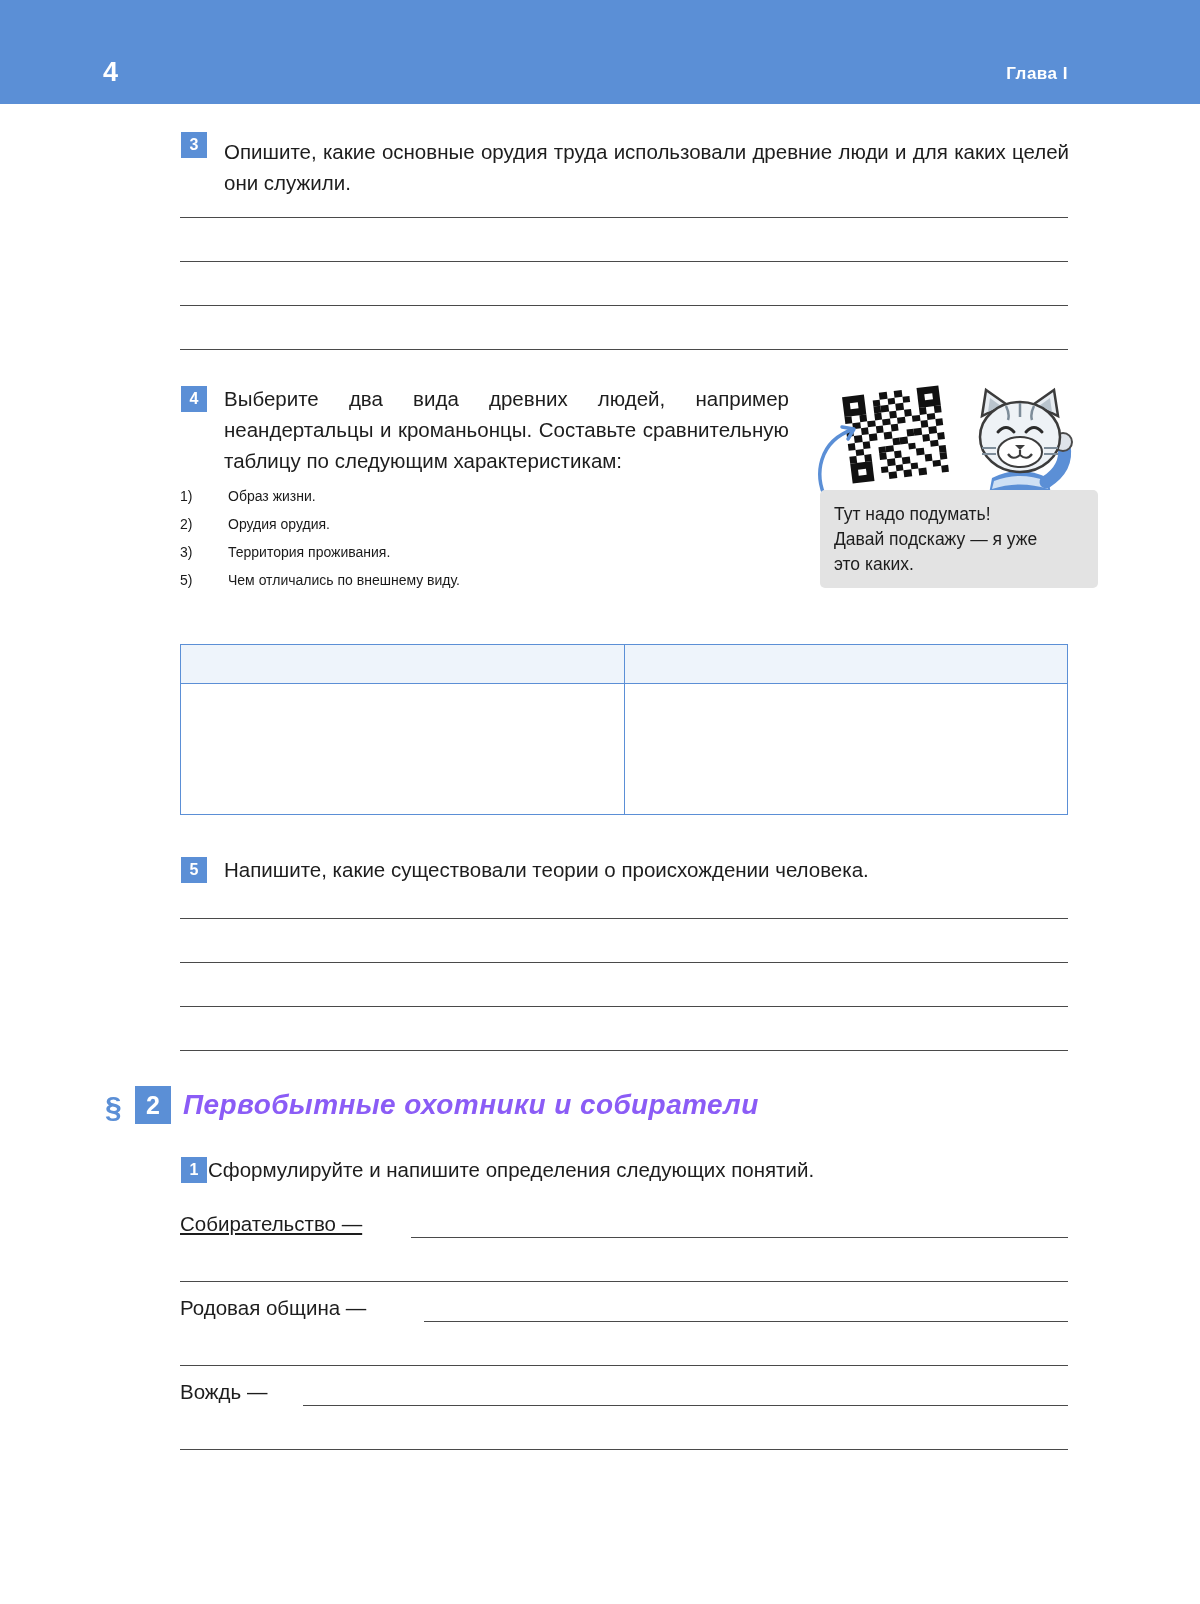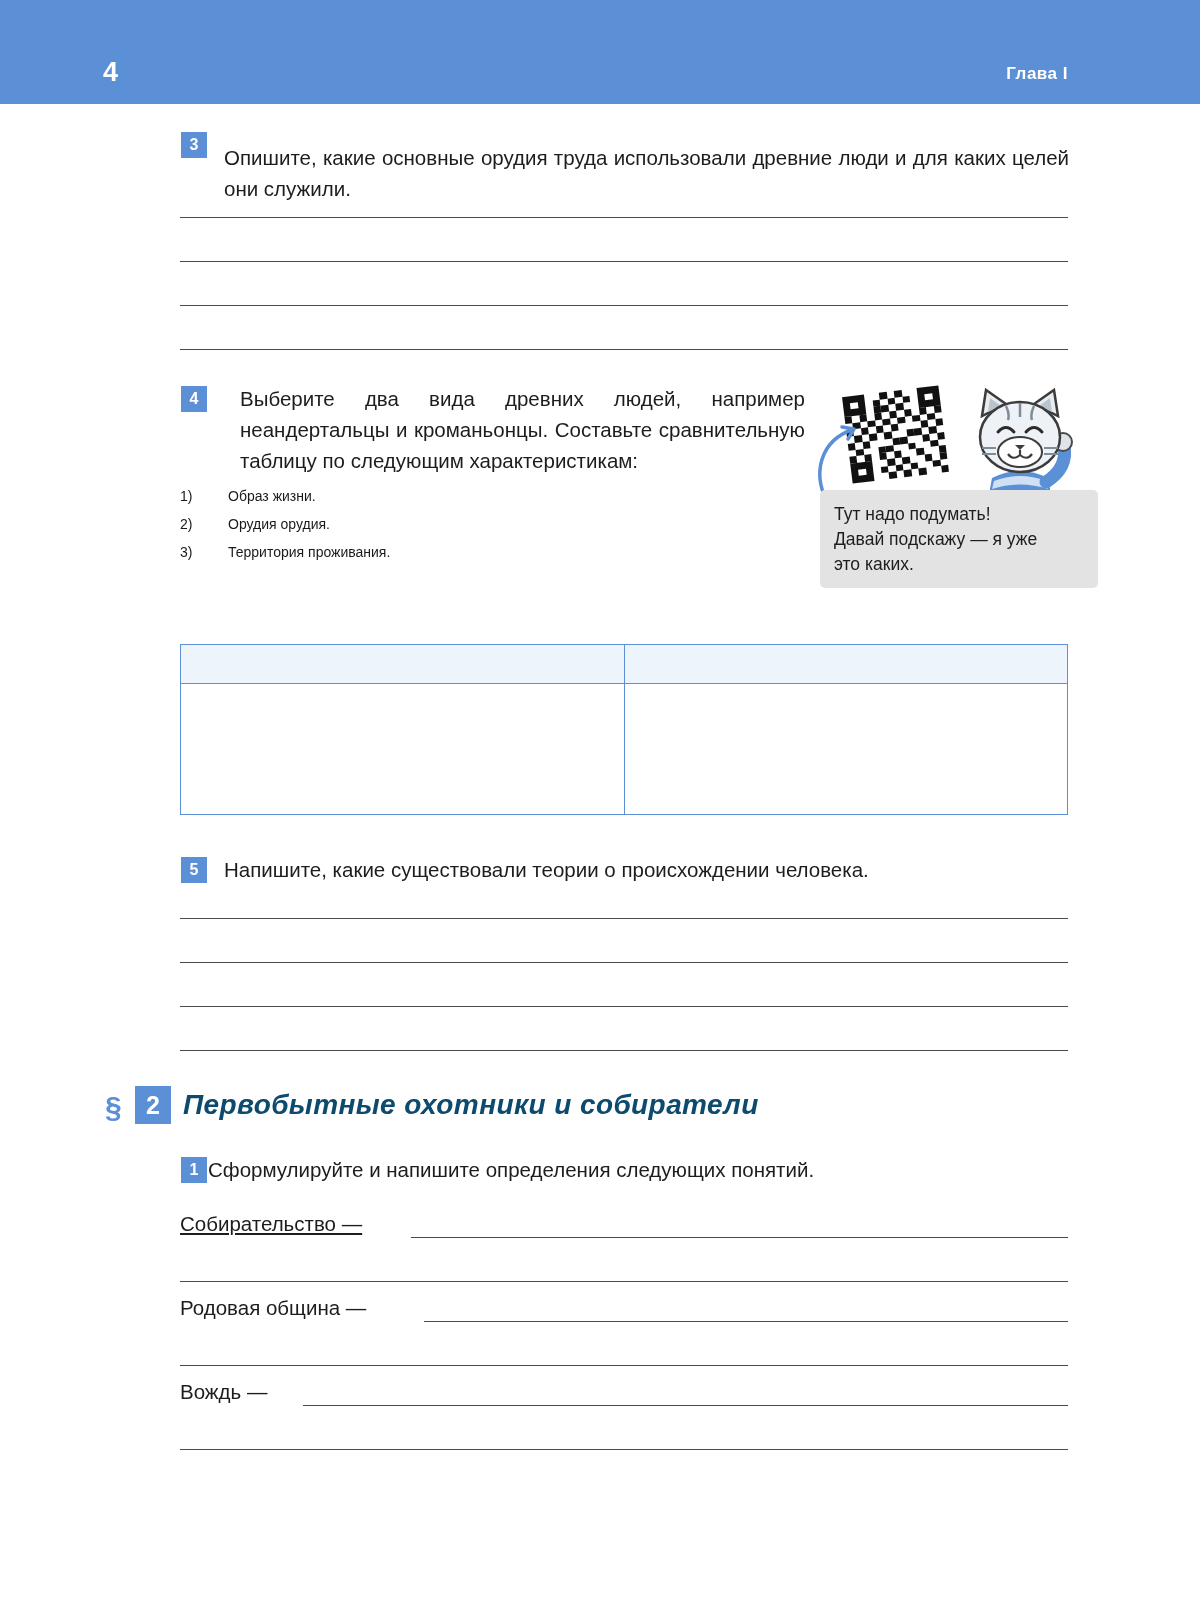"Опишите, какие основные орудия труда" div.task-text { top: 38px -> 32px }
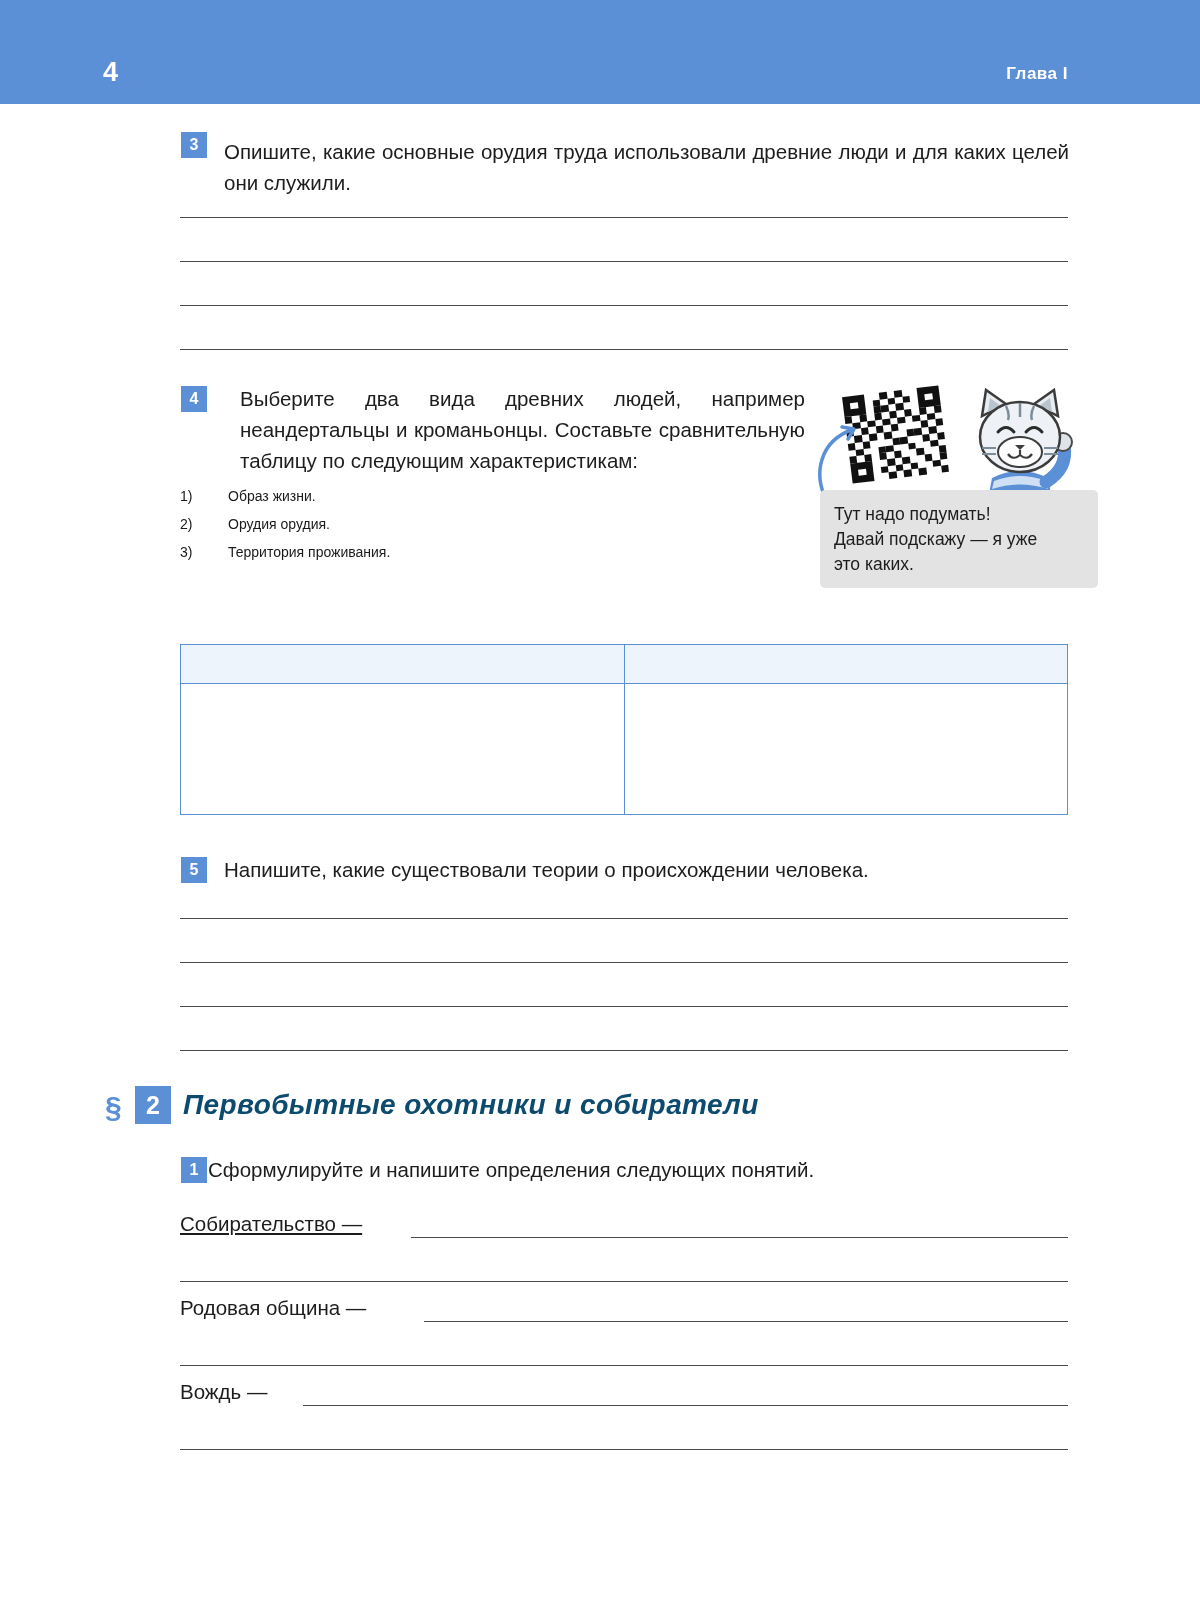"Выберите два вида древних людей," div.task-text { margin-left: 16px -> none }
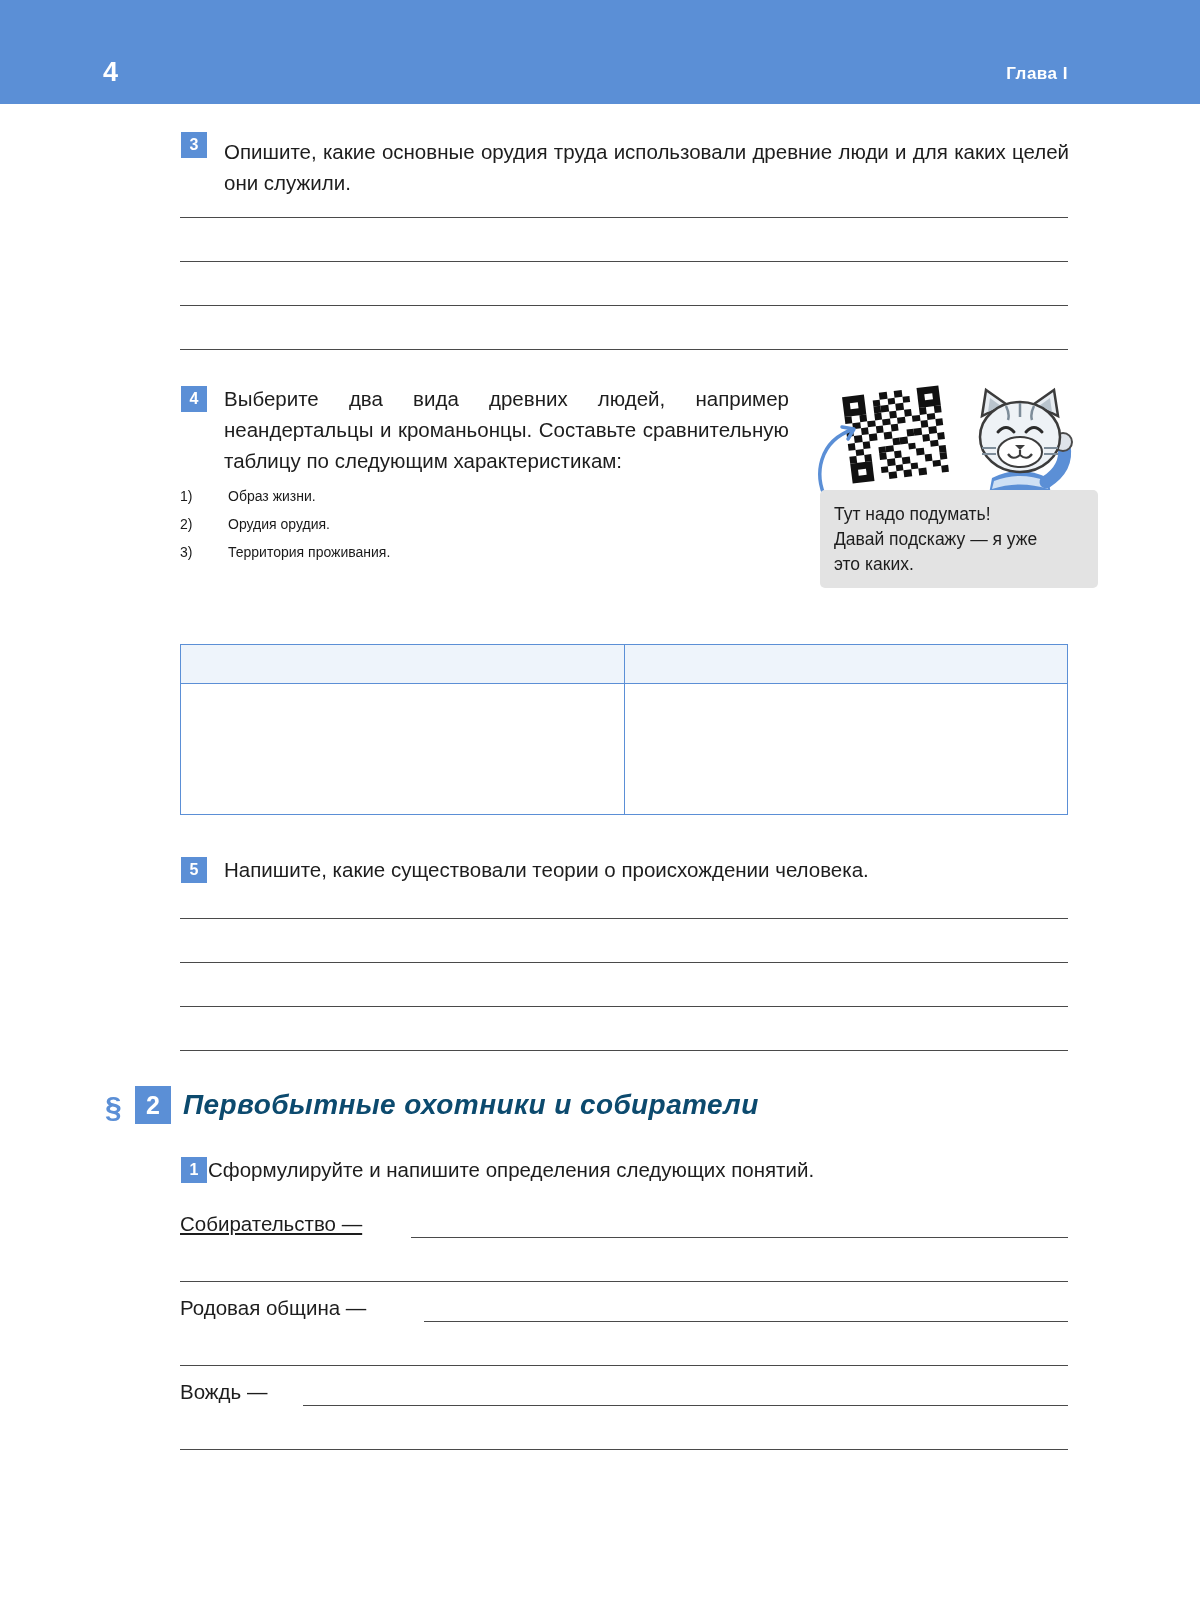"5) Чем отличались по внешнему" span.row { html: none -> <span> <span>5)</span><span>Чем отличались по внешнему виду.</span> </span> }
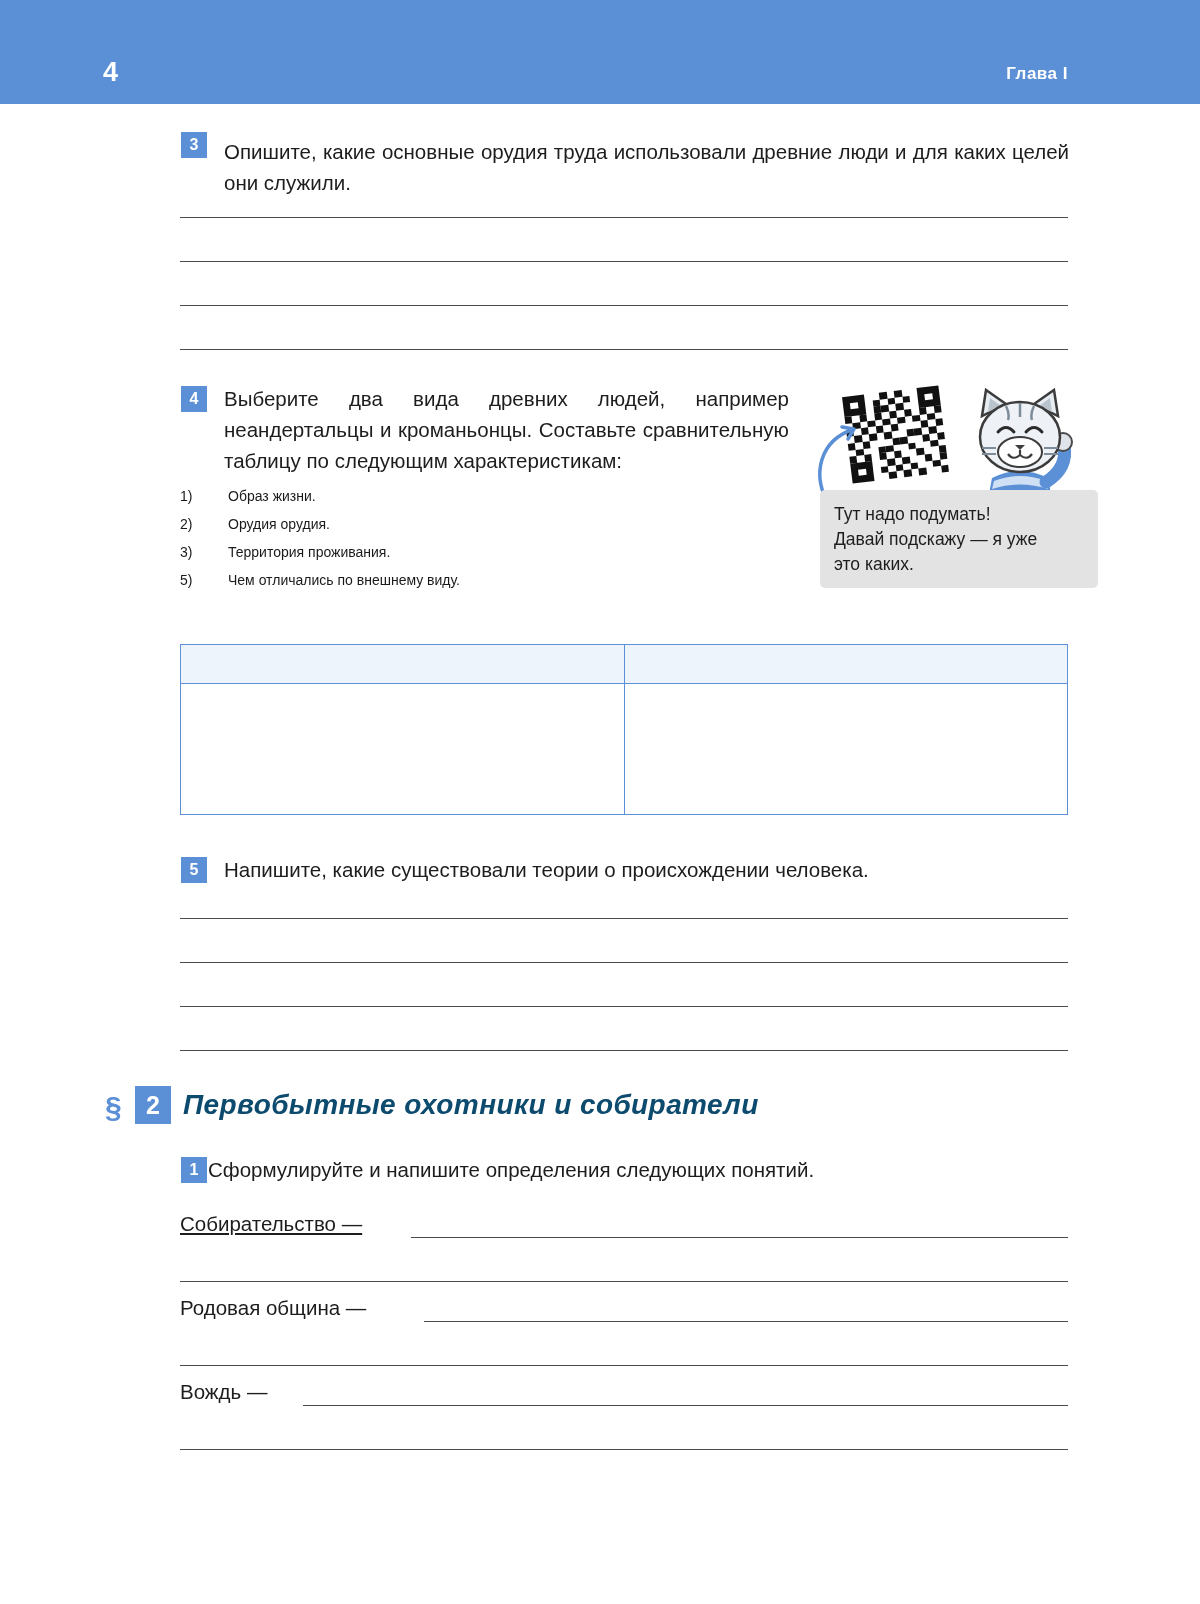"Первобытные охотники и собиратели" .section-title { color: #0c4a6e -> #8b5cf6 }
